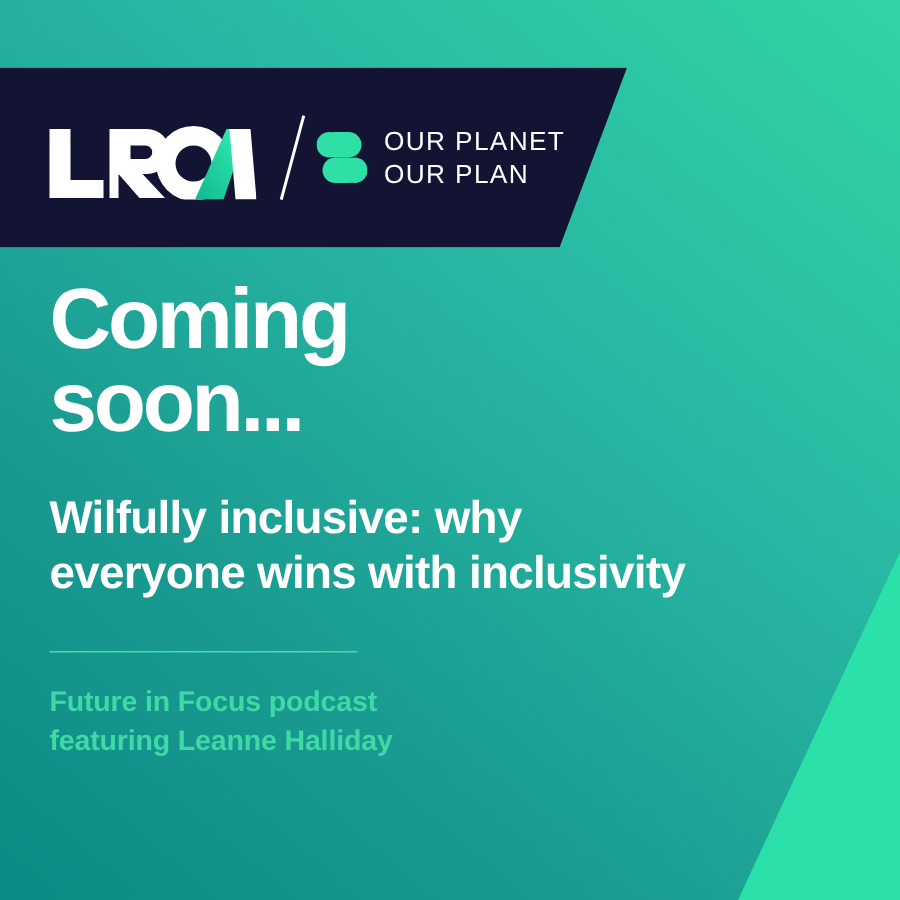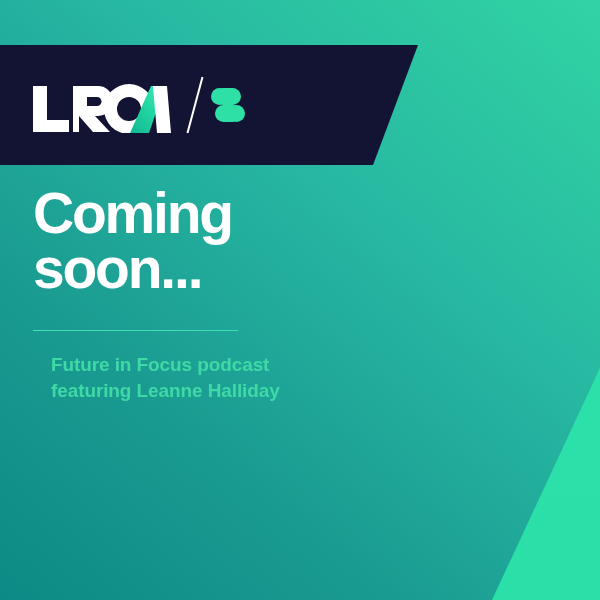"OUR PLANET" span { html: none -> <span>OUR PLANET</span> }
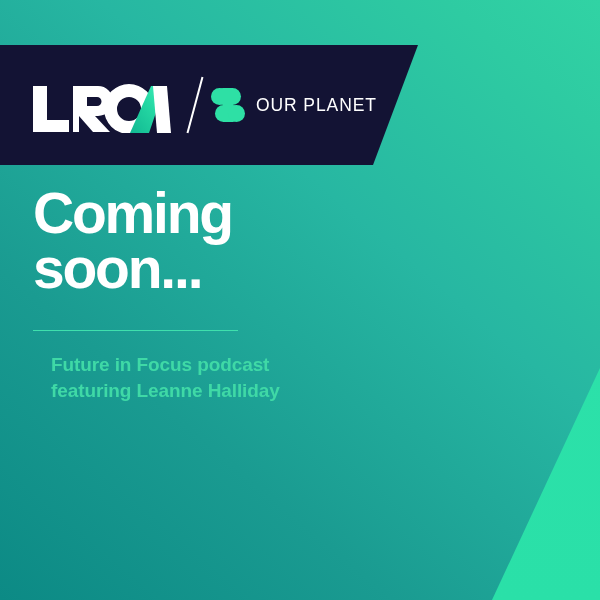"OUR PLAN" span { html: none -> <span>OUR PLAN</span> }
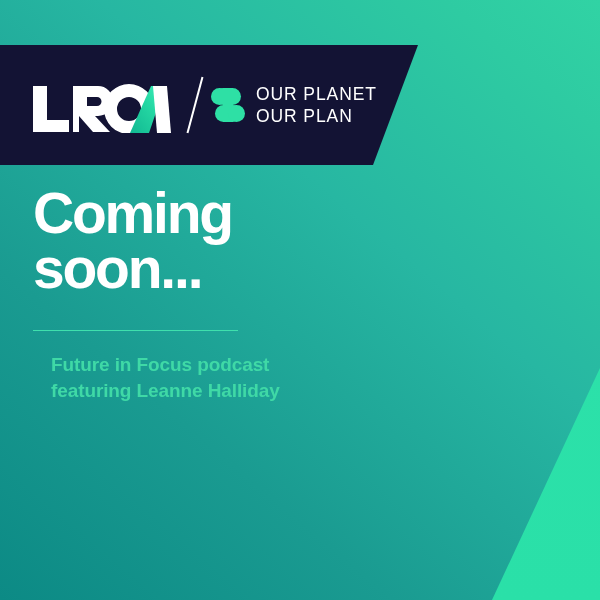"Wilfully inclusive: why" h2 { html: none -> <h2>Wilfully inclusive: why everyone wins with inclusivity</h2> }
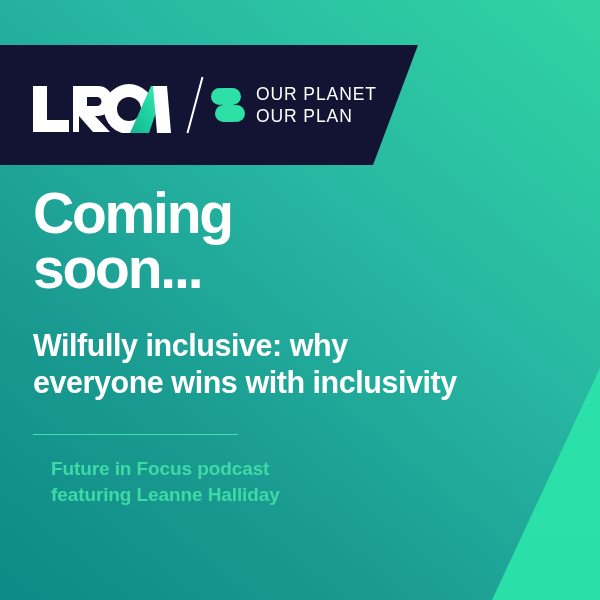"Future in Focus podcast" #footer-credit { margin-left: 18px -> none }
